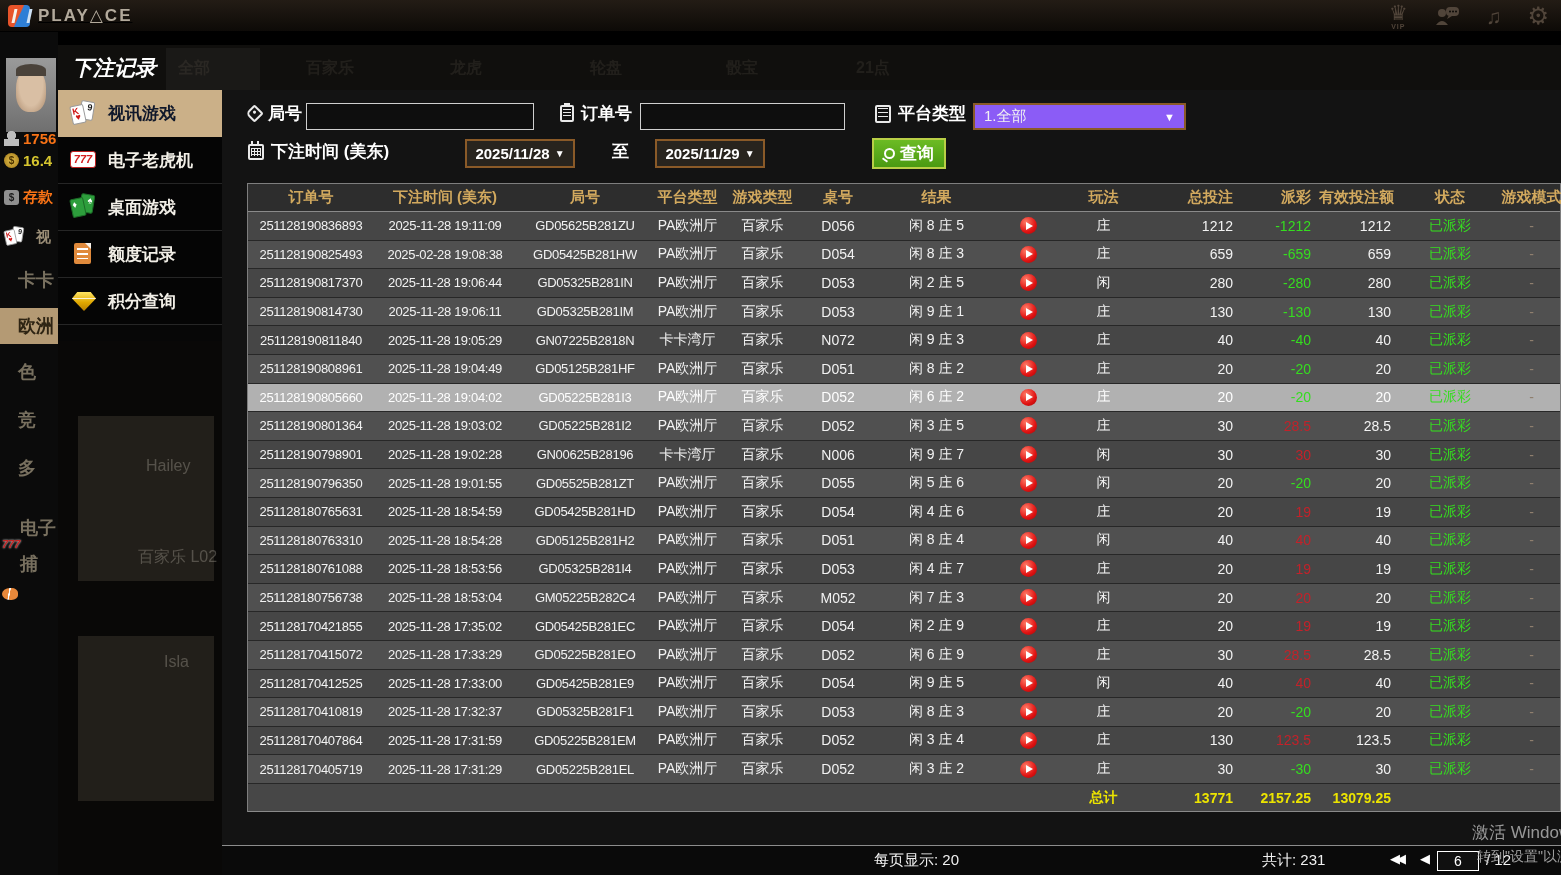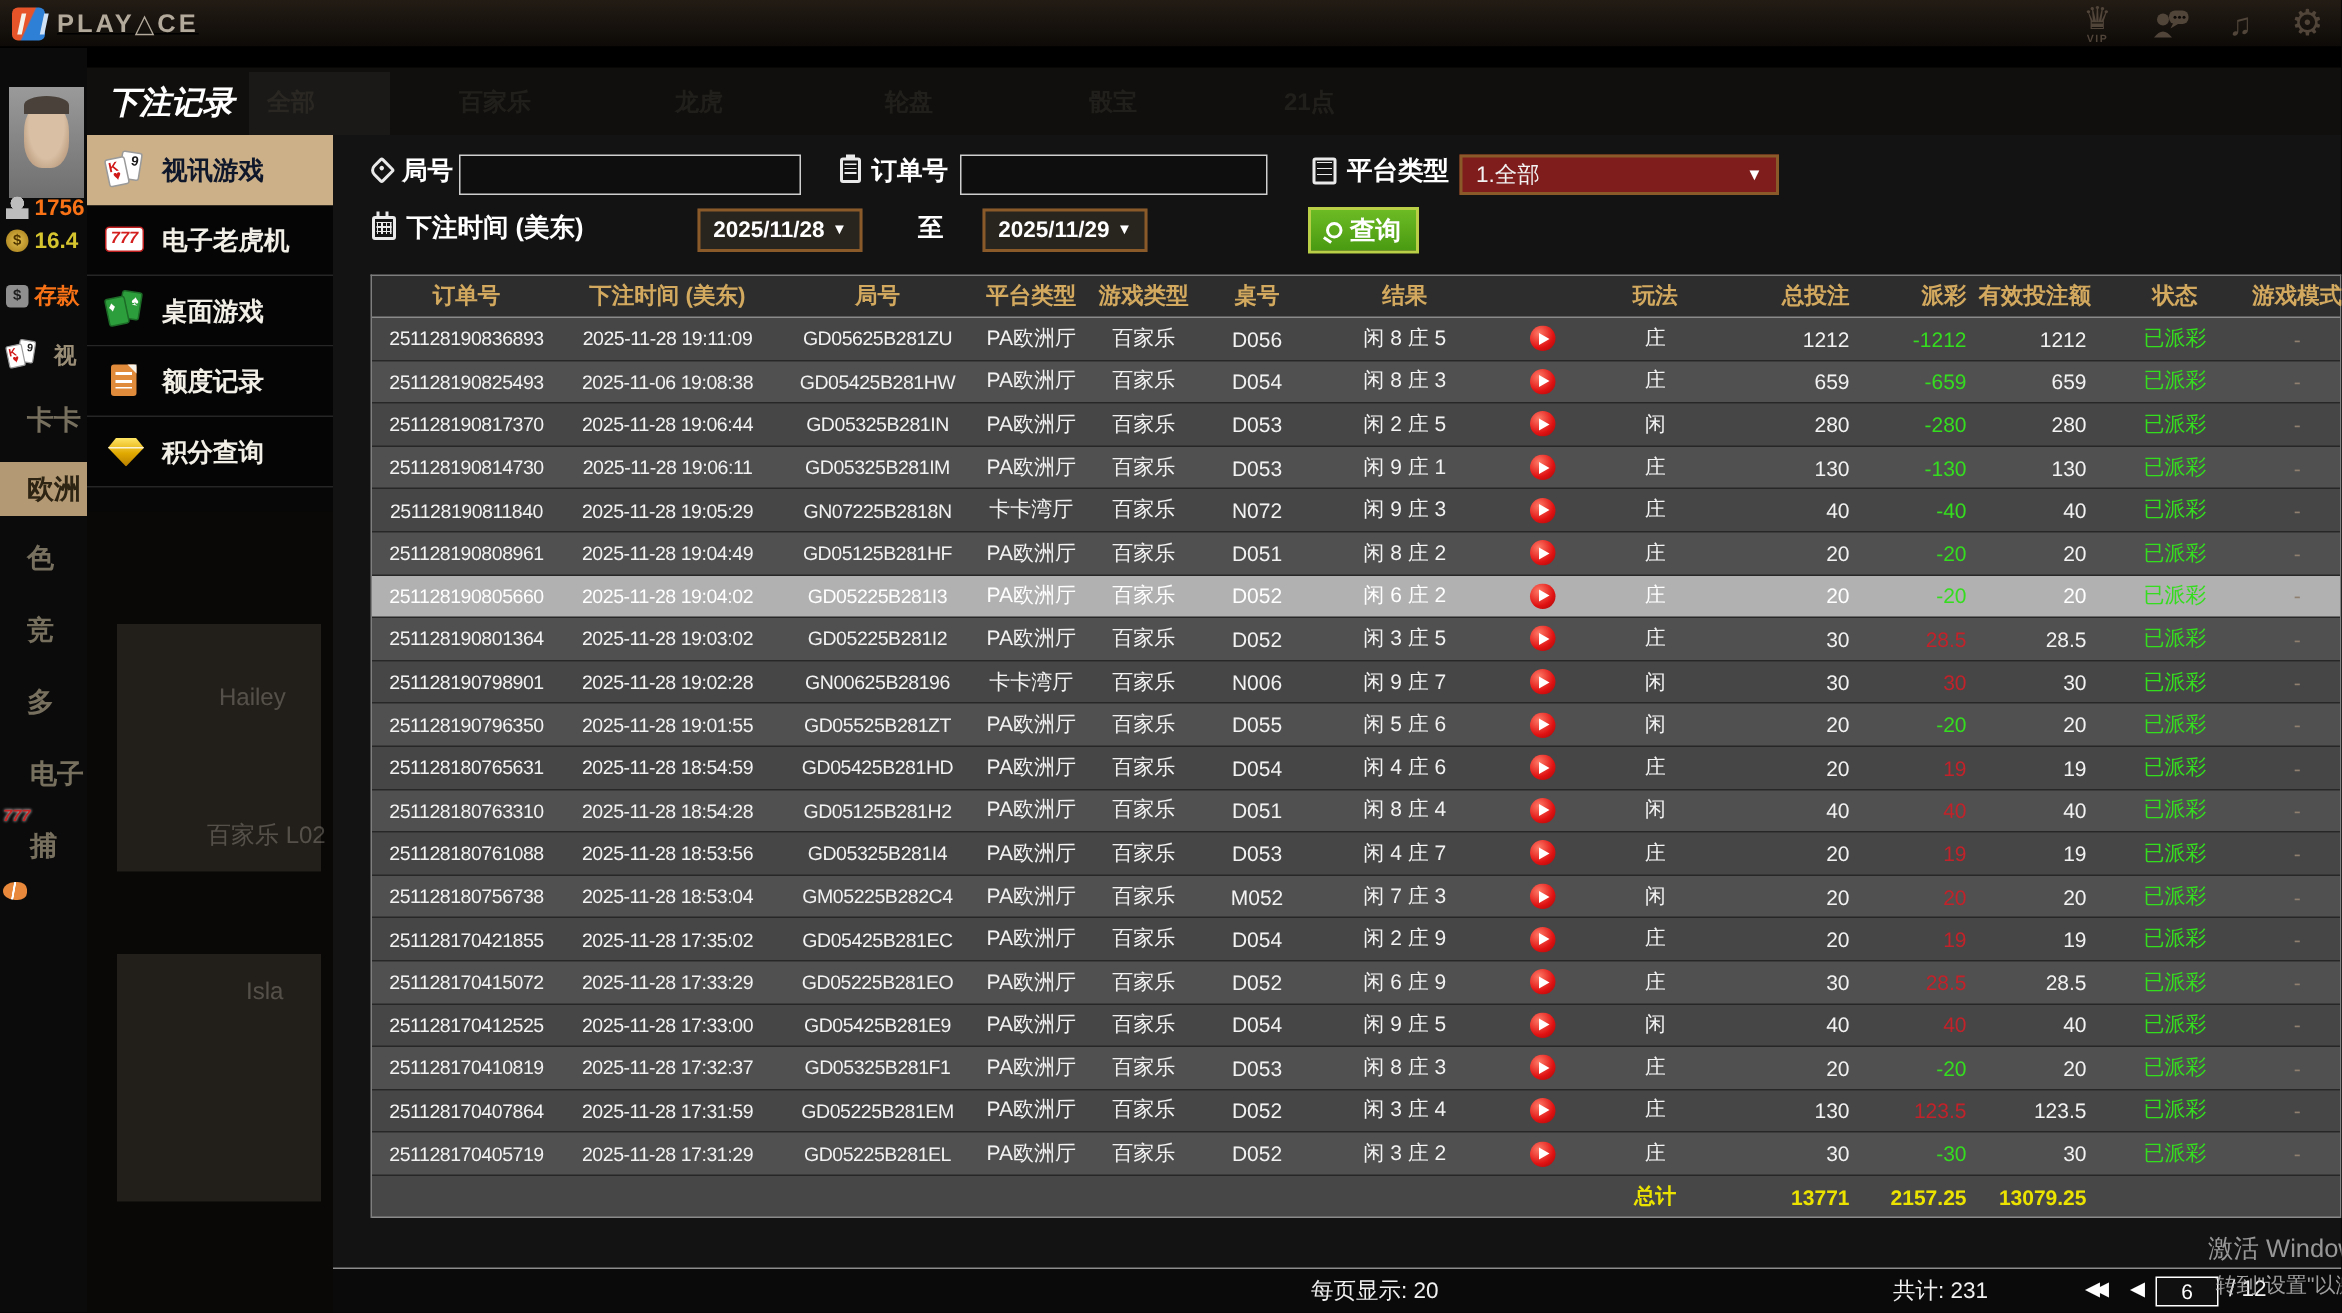"1.全部" .fselect { background: #7f1d1d -> #8b5cf6 }
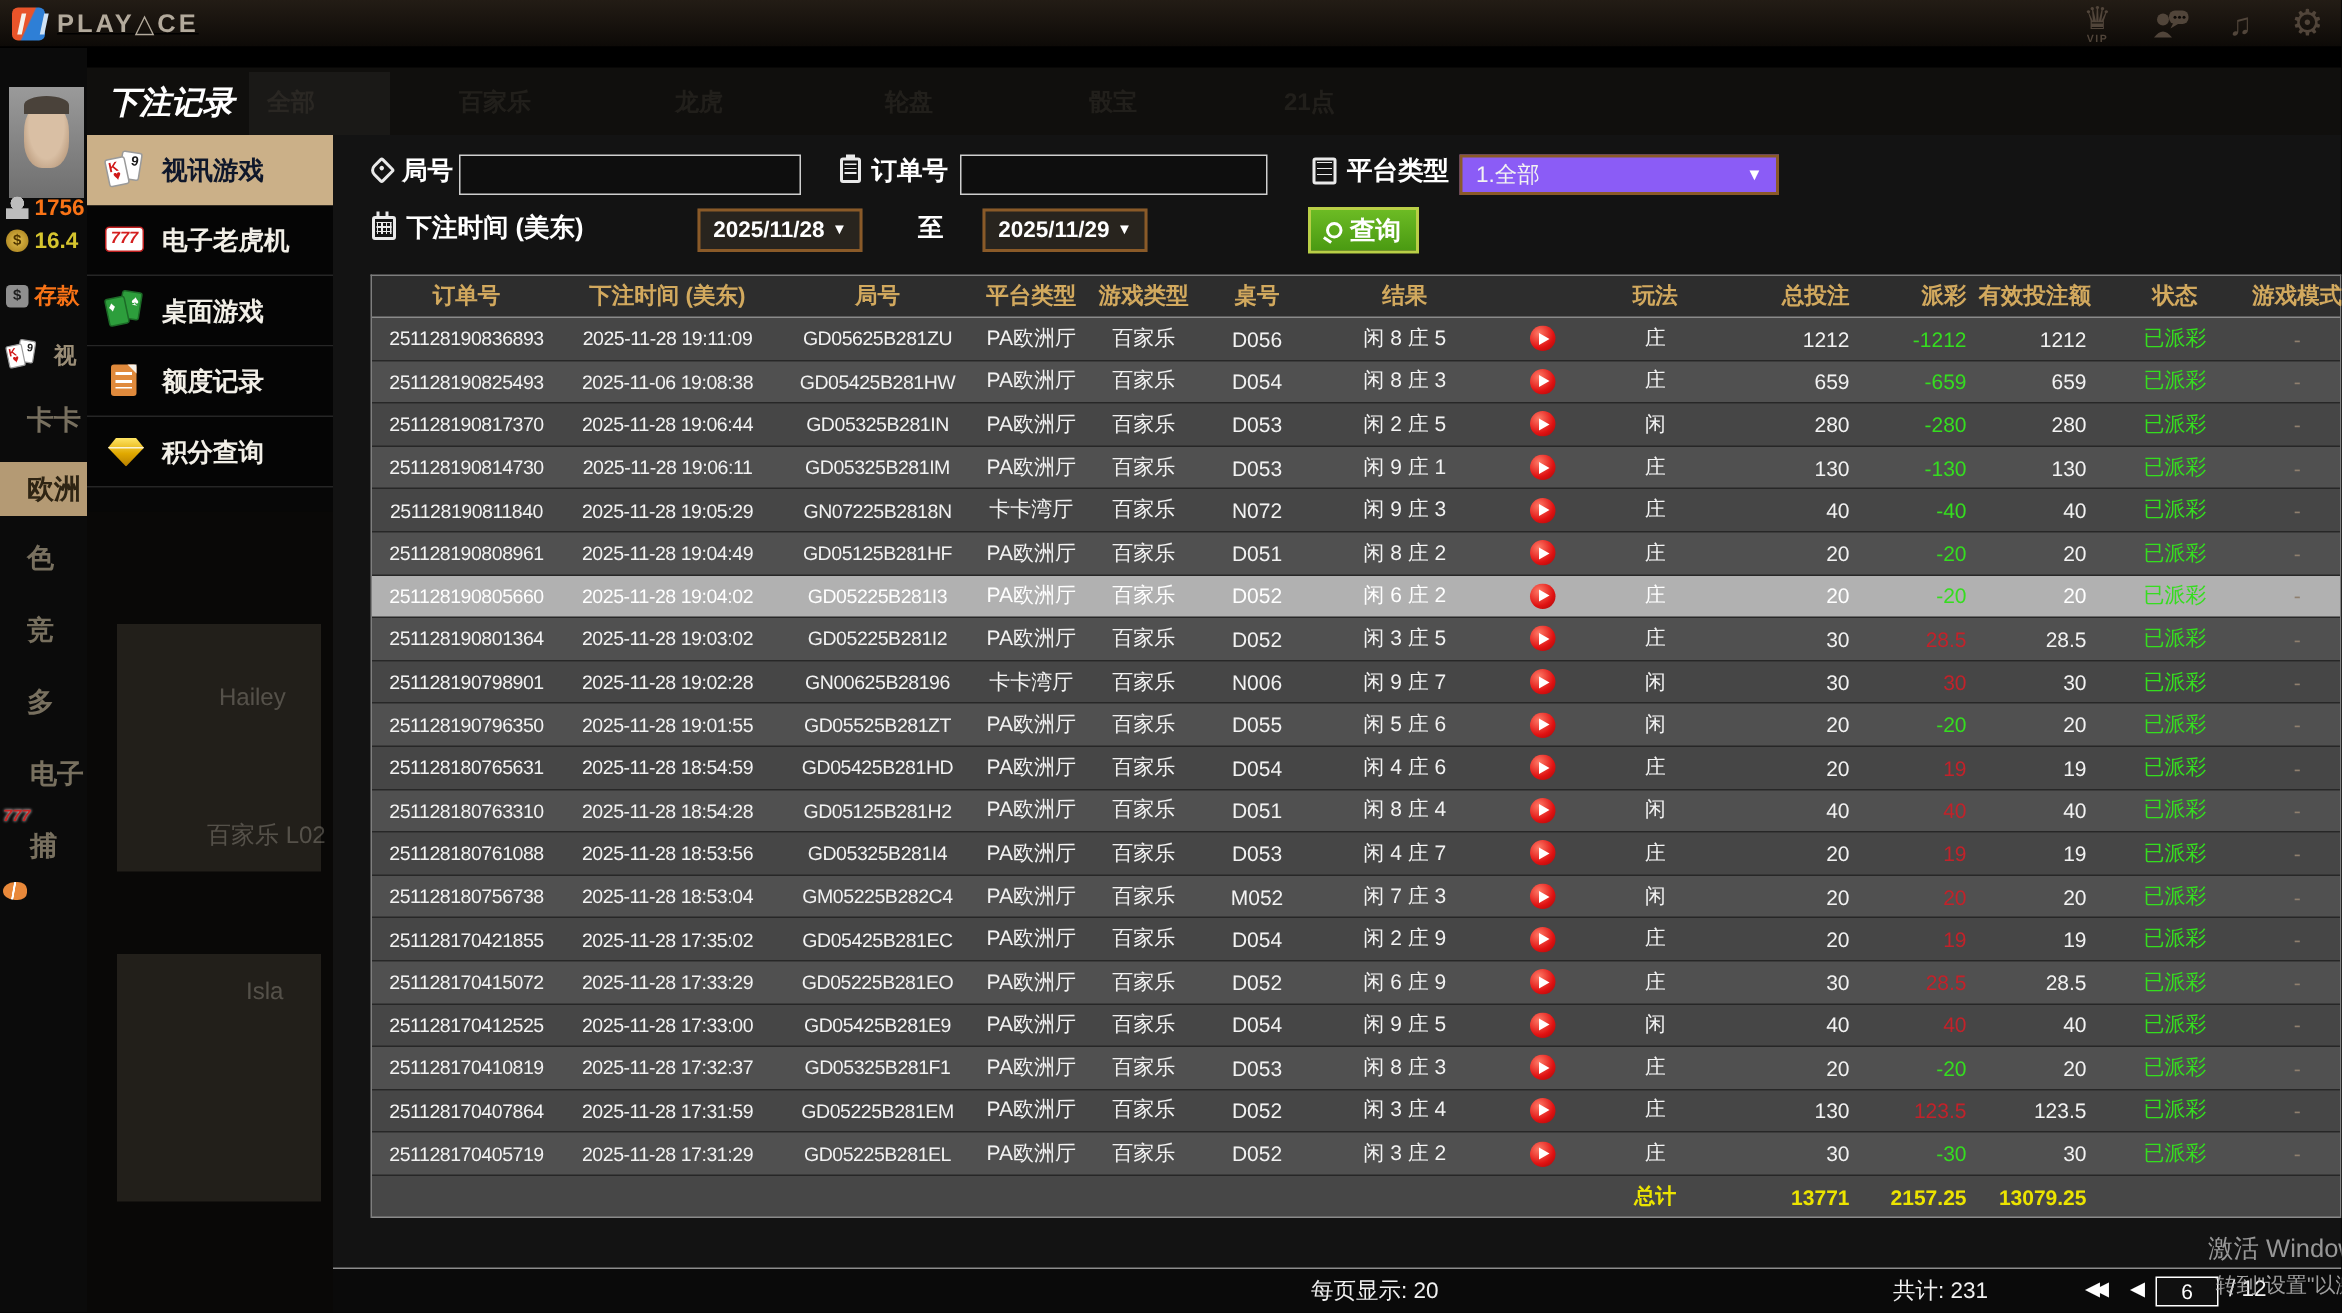"2025-11-06 19:08:38" div.cell { text: 2025-11-06 -> 2025-02-28 }
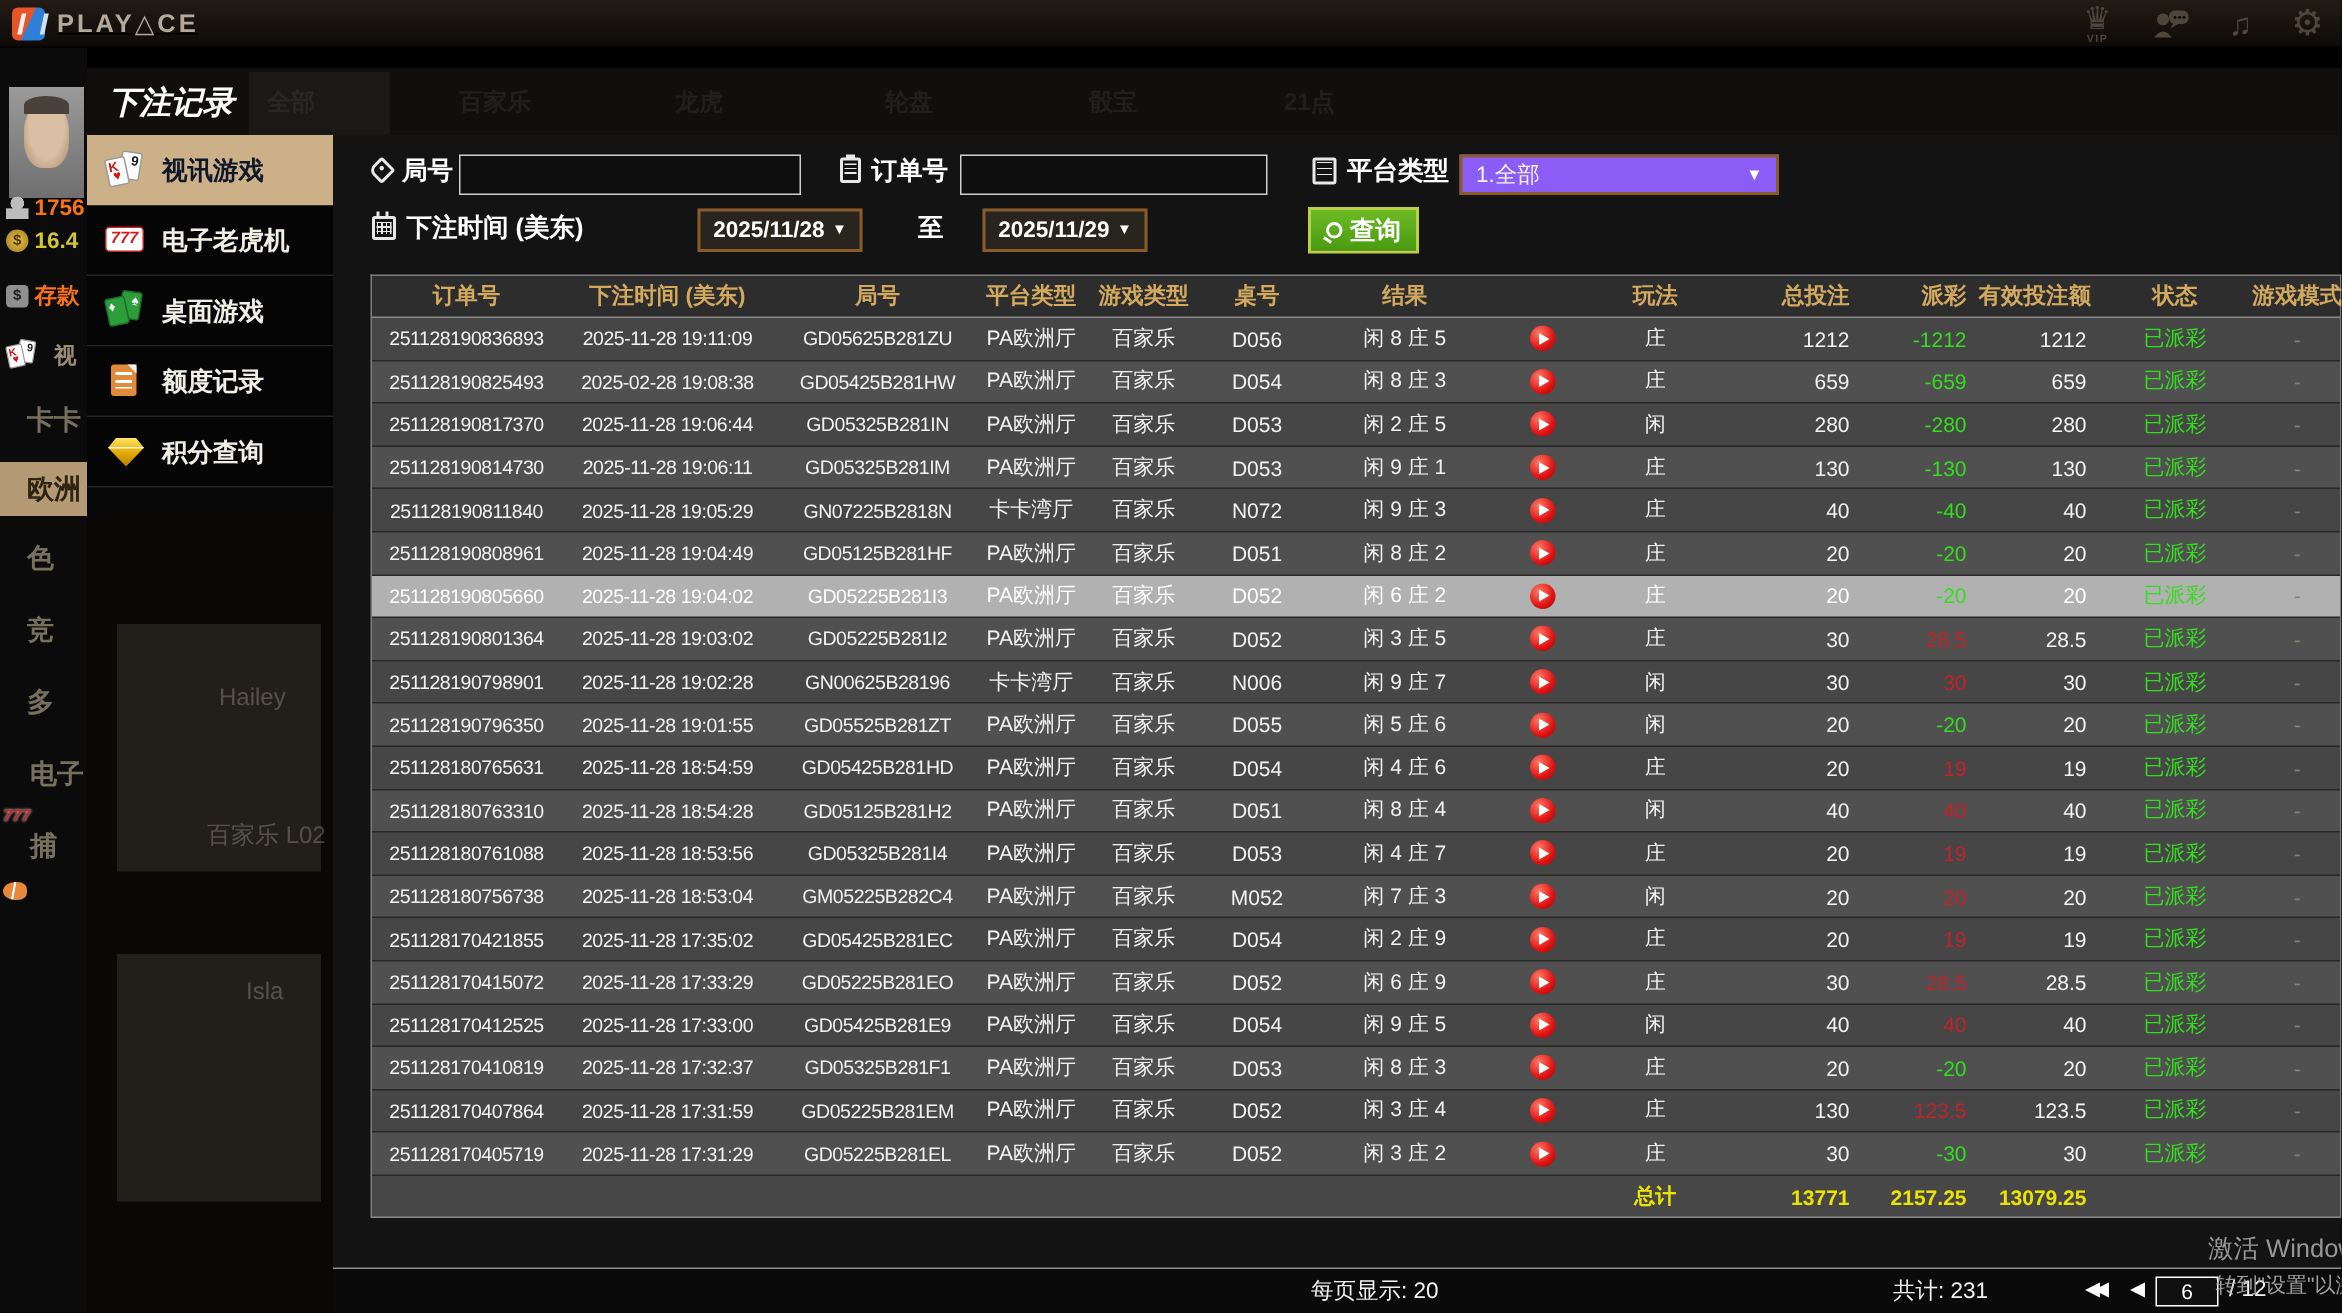"电子" div.lnav { top: 472px -> 484px }
